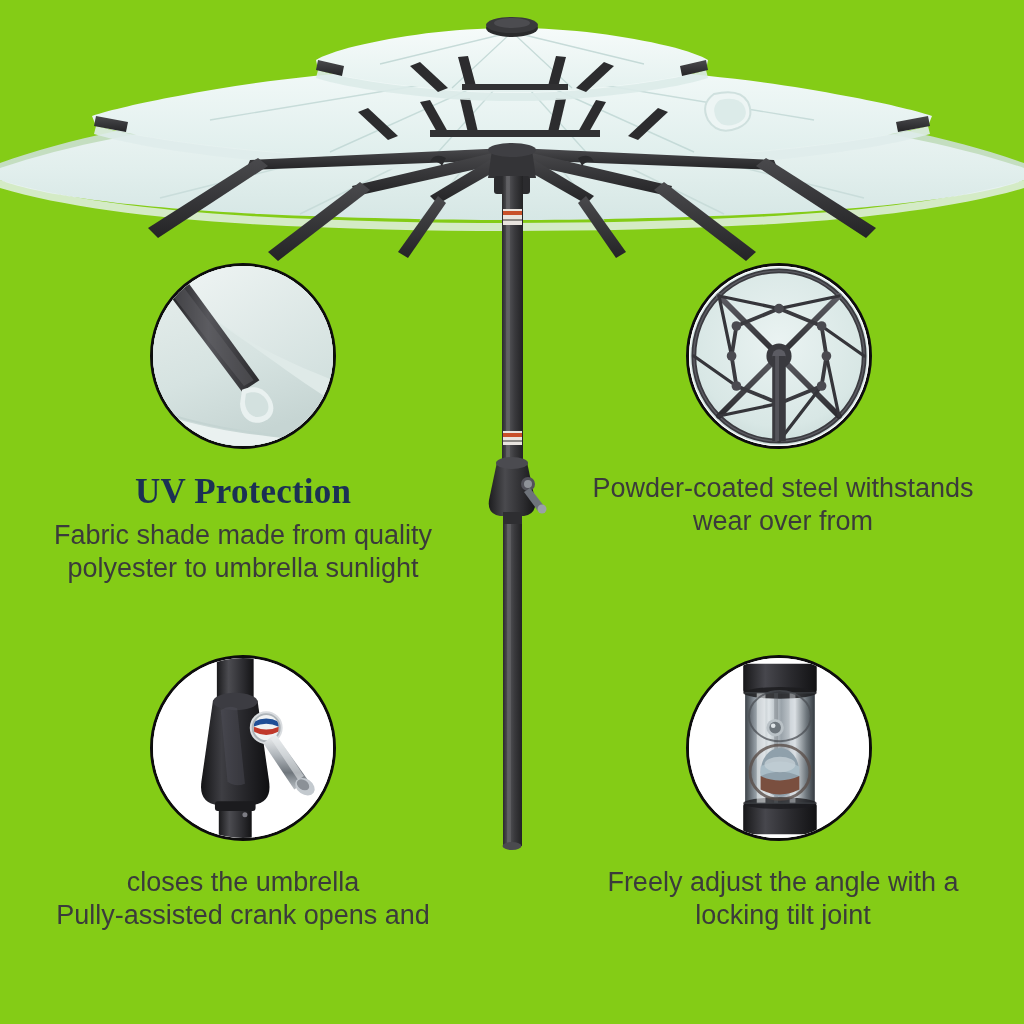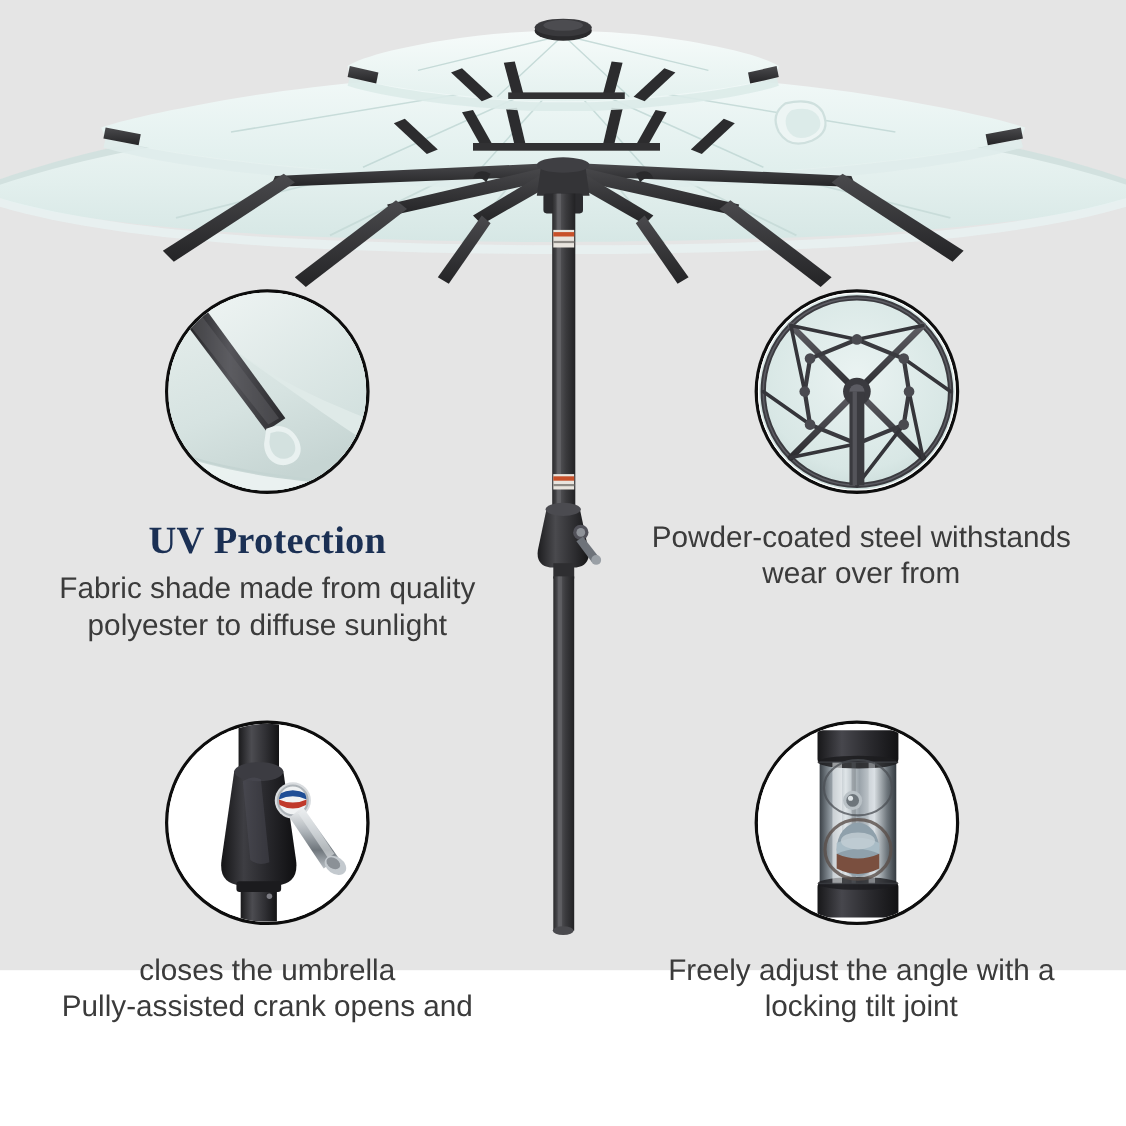"UV Protection" #stage { background: #e5e5e5 -> #84cc16; height: 882px -> 1024px }
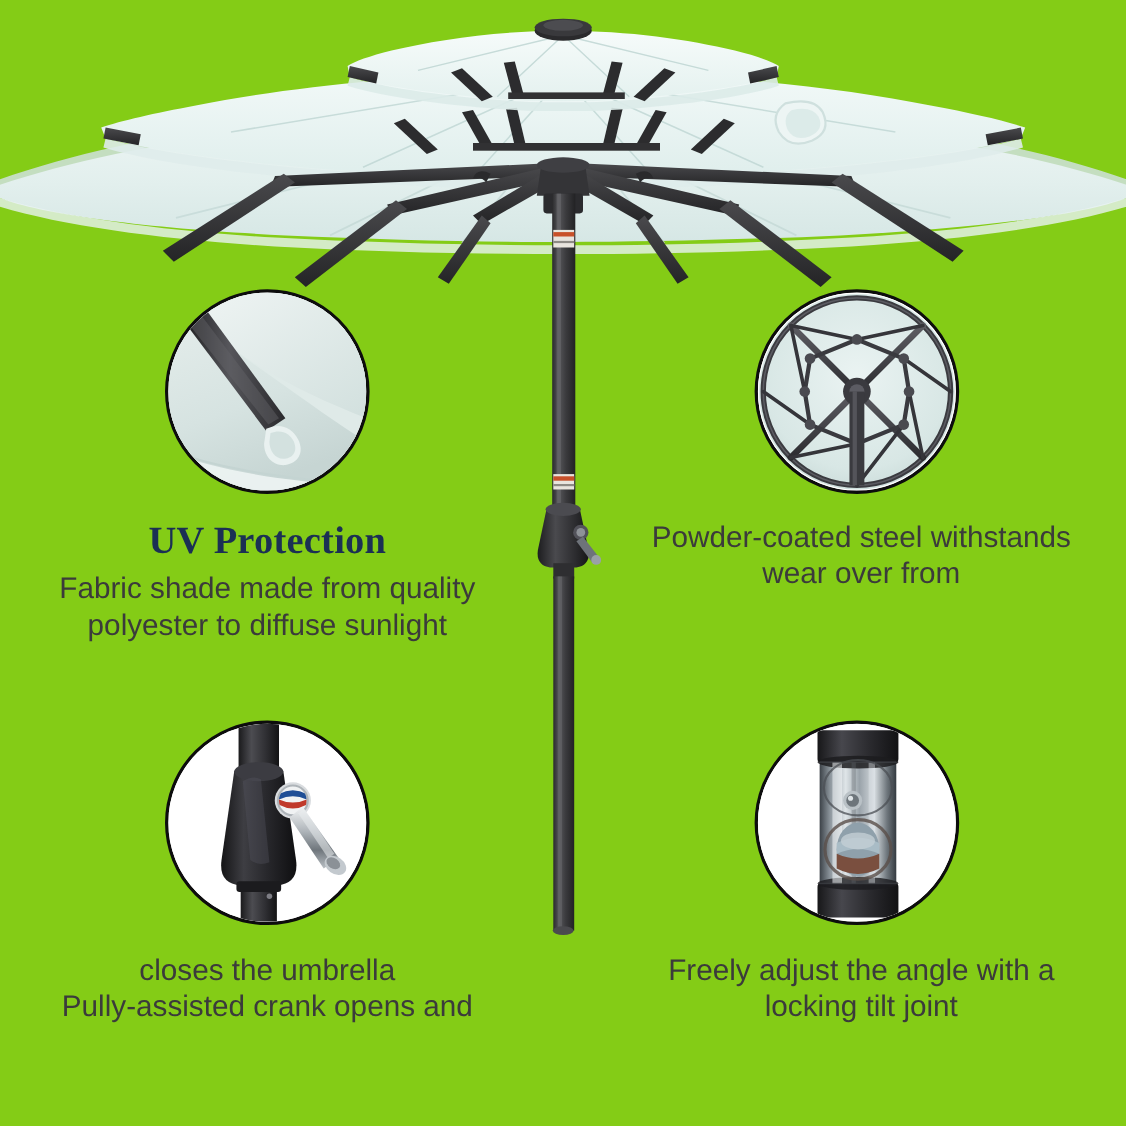"polyester to diffuse sunlight" span.line { text: diffuse -> umbrella }
